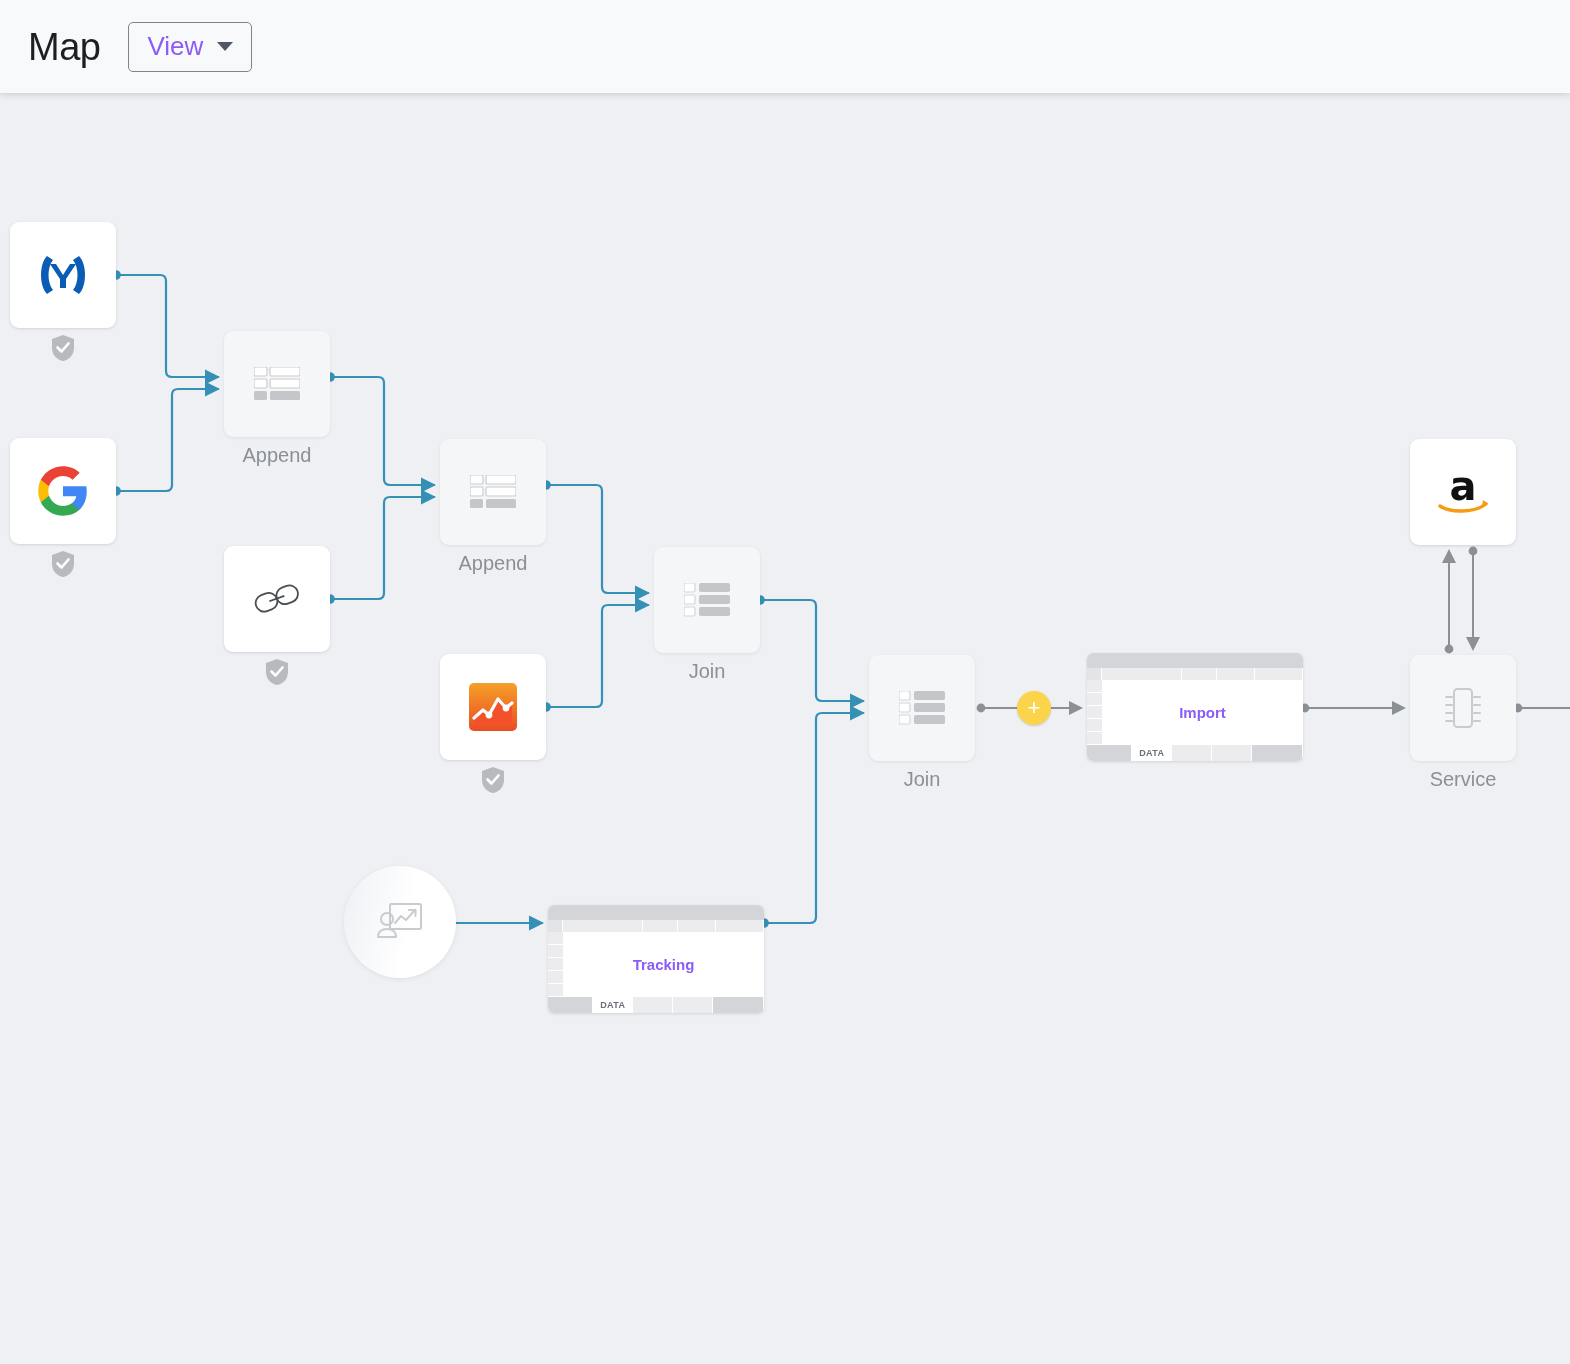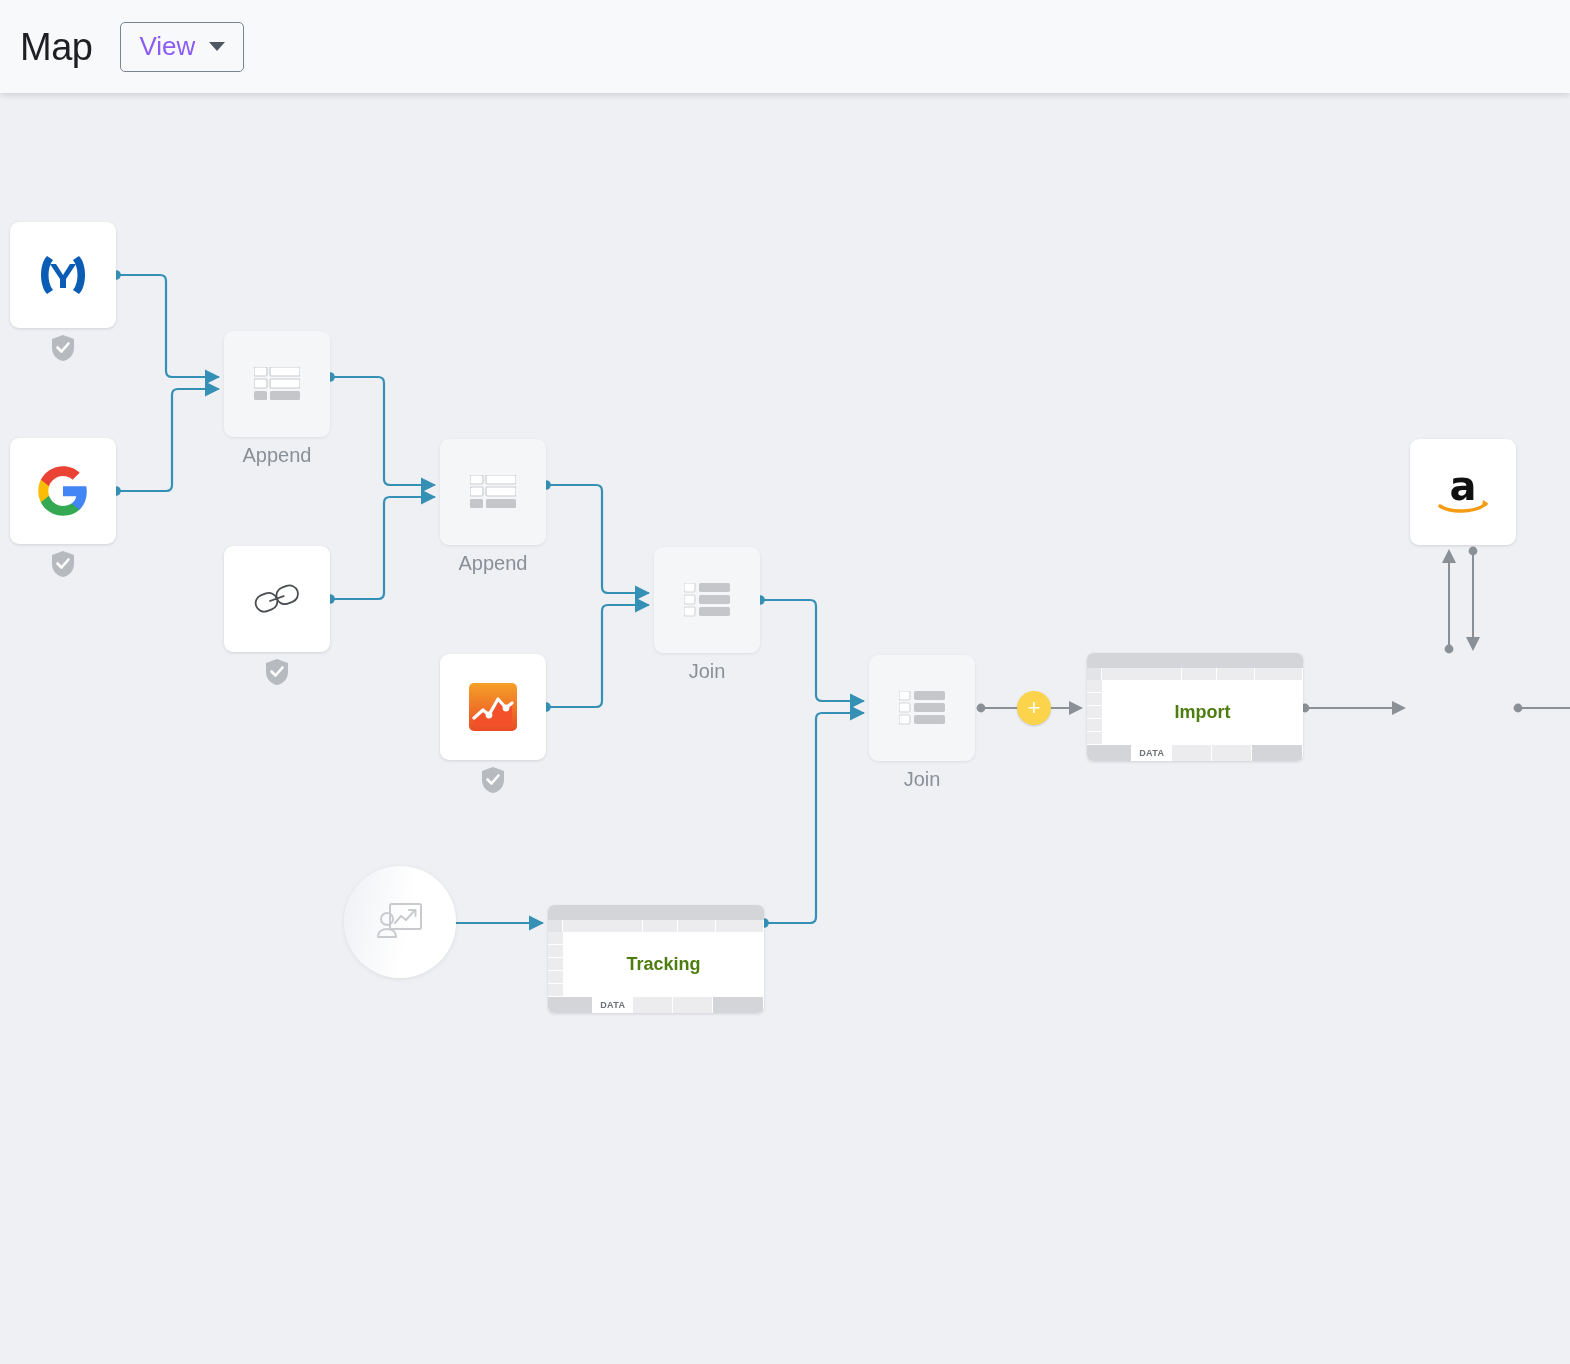"Map" #header { padding-left: 20px -> 28px }
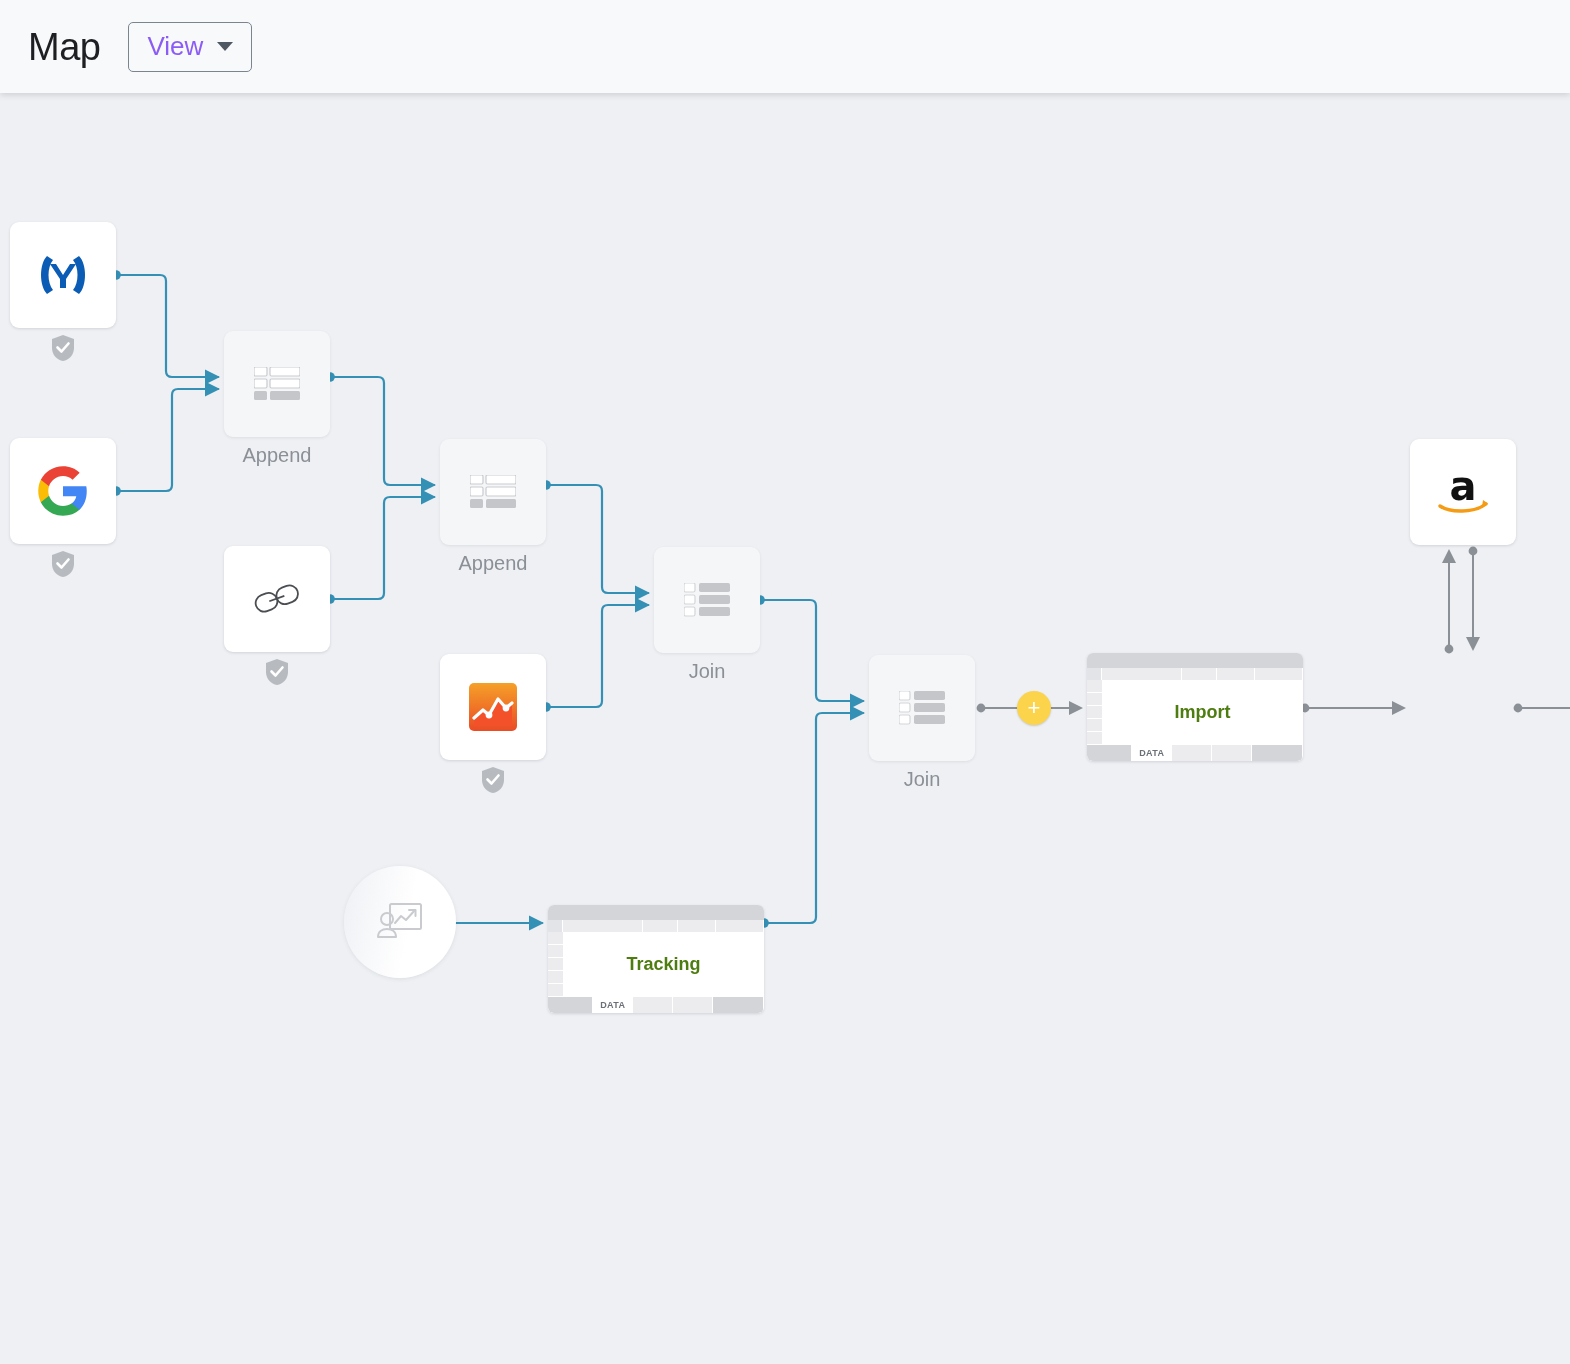"Import" .tbl-title { color: #4d7c0f -> #8b5cf6; font-size: 18px -> 15px }
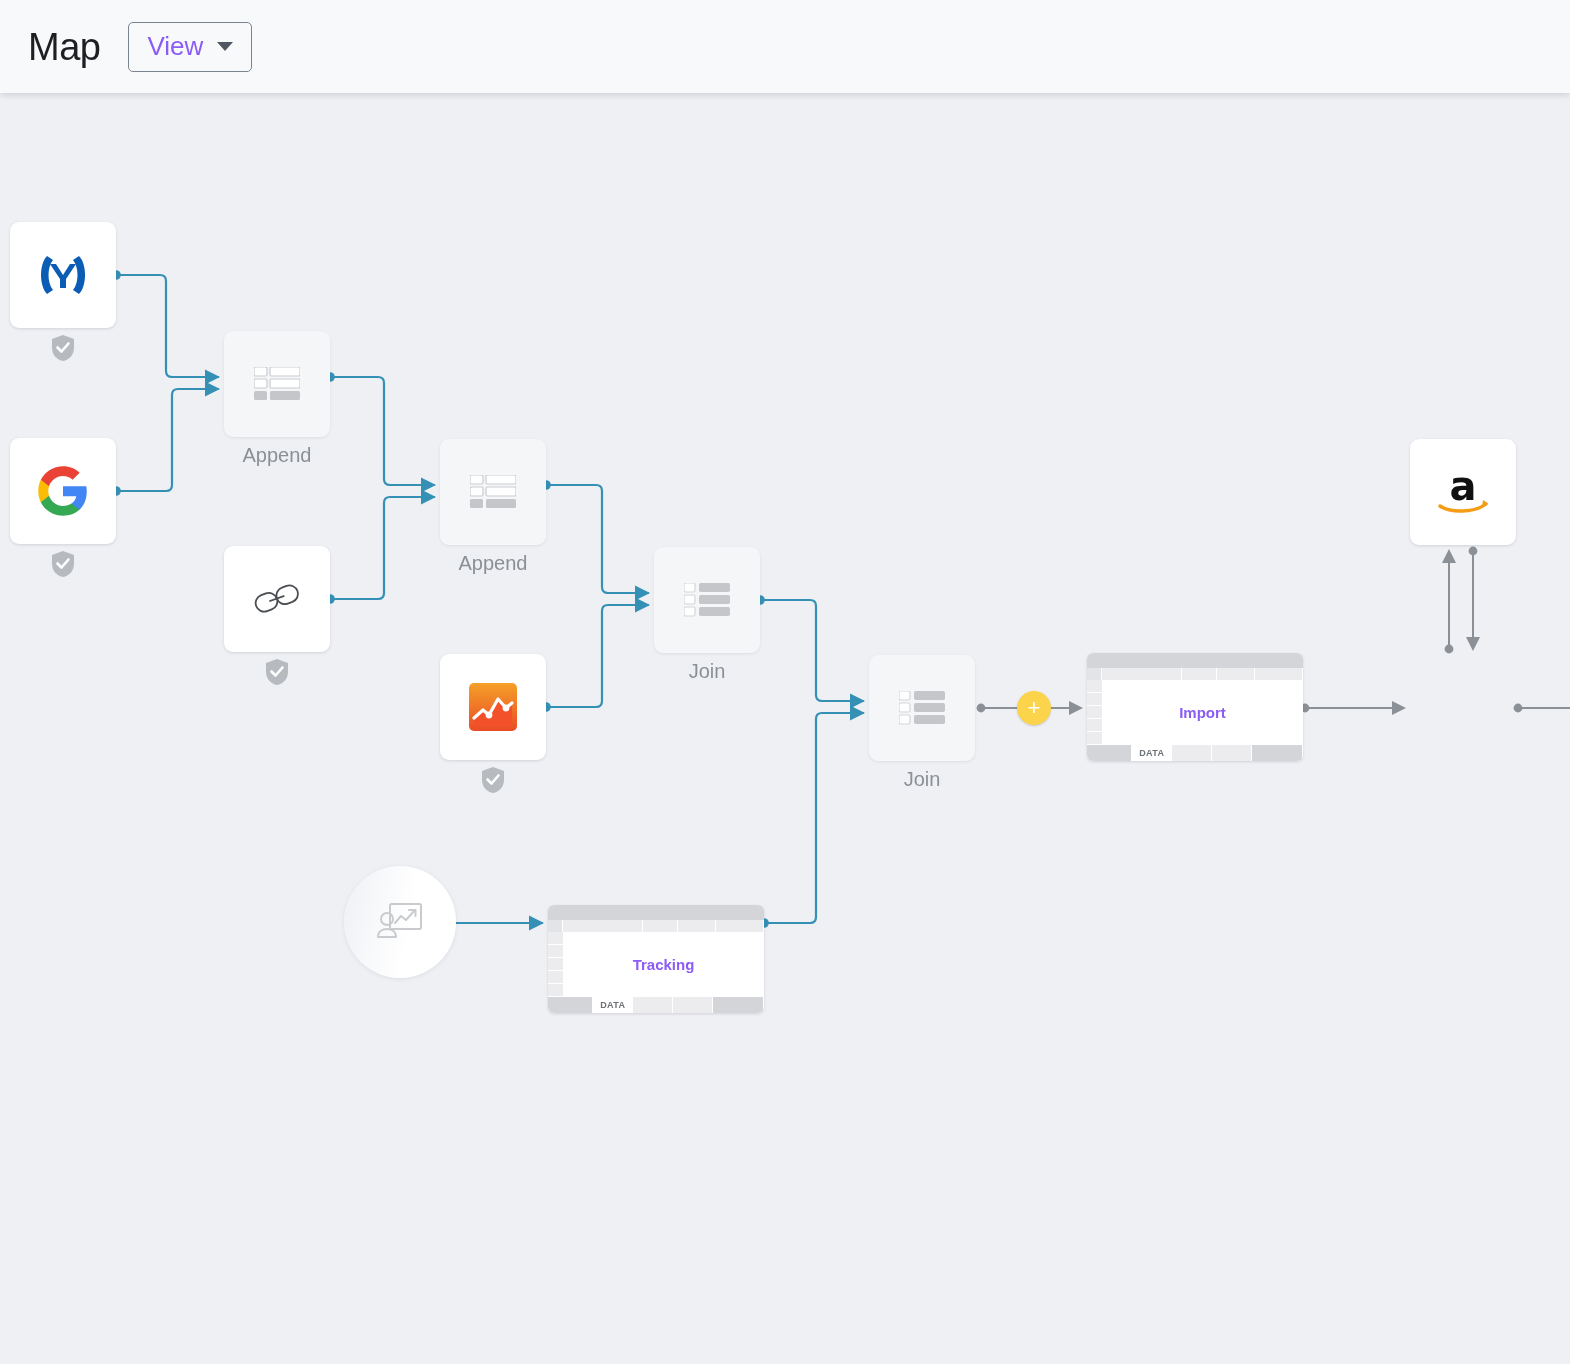"Service" div.node { html: none -> <div> <svg> <g> <rect></rect> <line></line> <line></line> <line></line> <line></line> <line></line> <line></line> <line></line> <line></line> </g> </svg> <div>Service</div> </div> }
